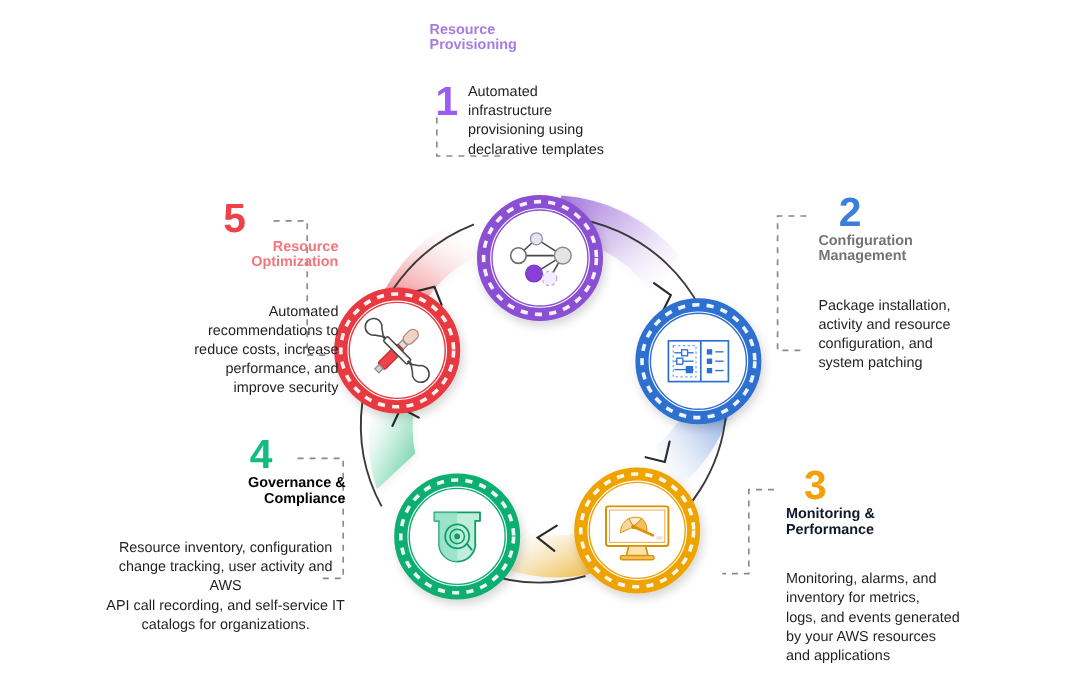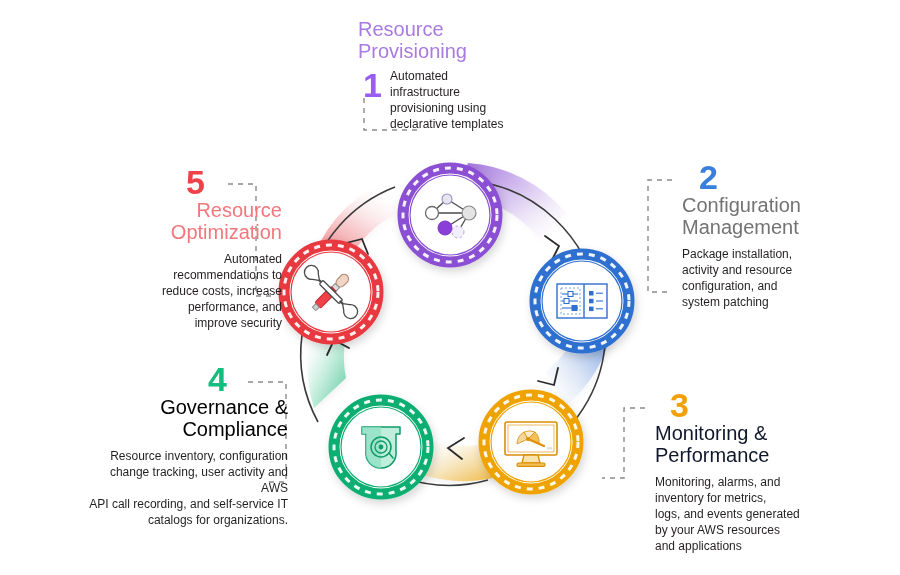"Resource" .title { font-size: 20px -> 12px; font-weight: 400 -> 700 }
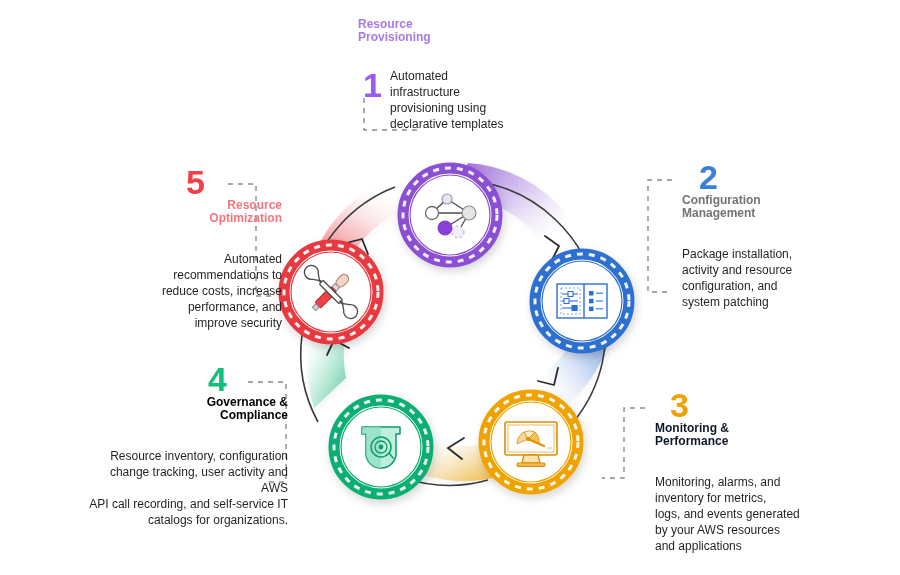"Resource inventory, configuration" #lbl4 .desc { text-align: right -> center }
